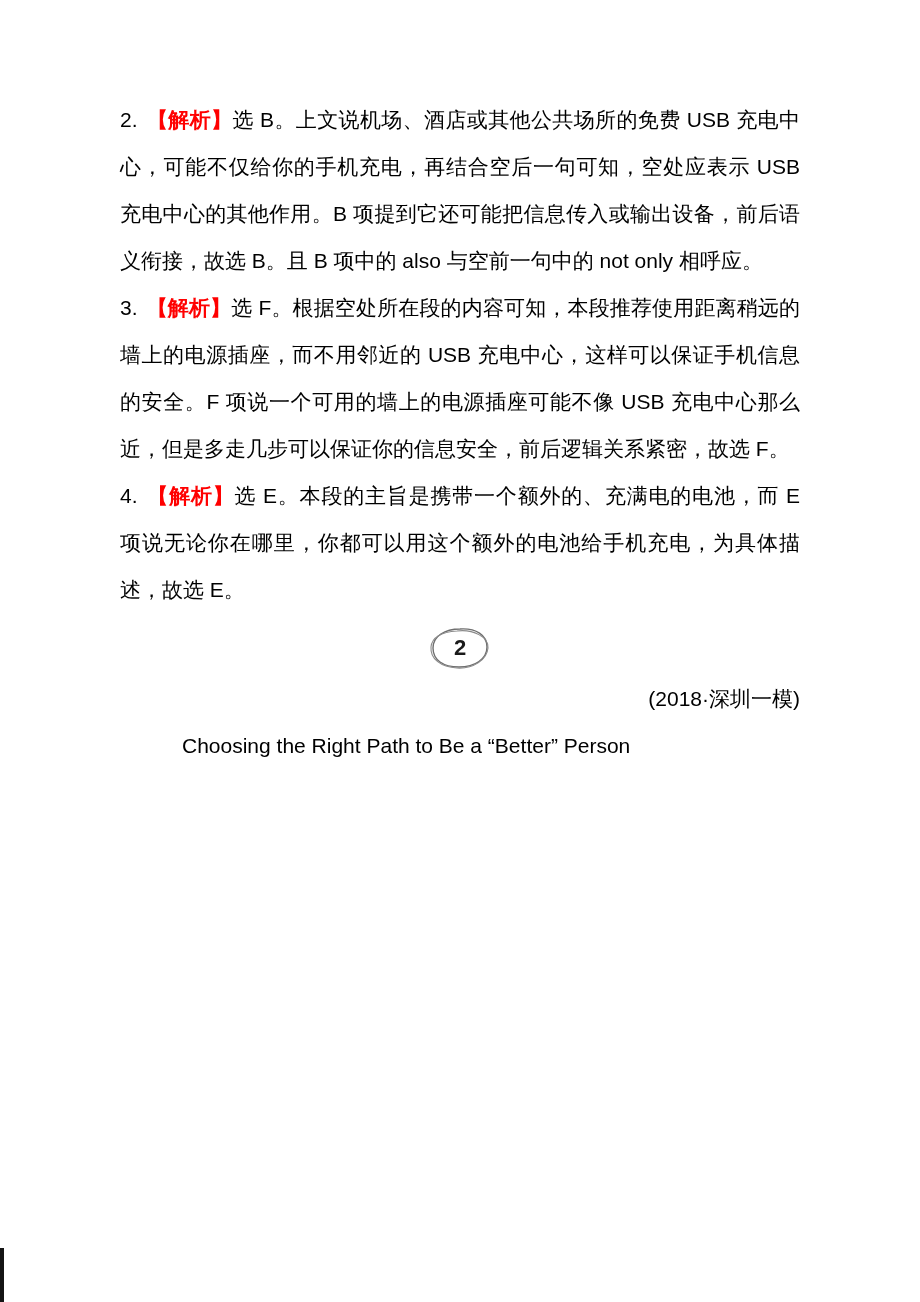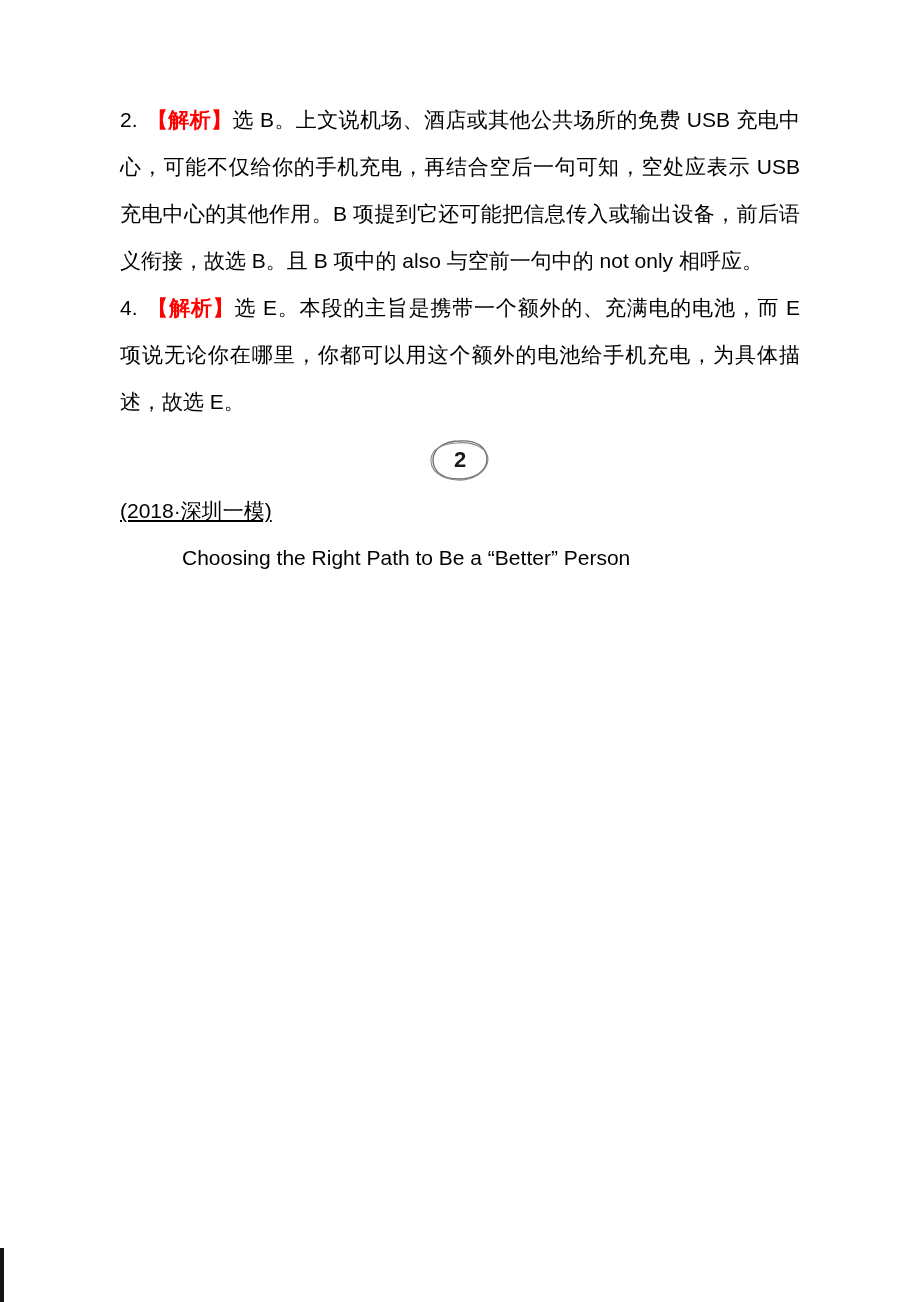"3. 【解析】选" div.item { html: none -> <div><span>3.</span><span>【解析】</span><span>选 F。根据空处所在段的内容可知，本段推荐使用距离稍远的墙上的电源插座，而不用邻近的 USB 充电中心，这样可以保证手机信息的安全。F 项说一个可用的墙上的电源插座可能不像 USB 充电中心那么近，但是多走几步可以保证你的信息安全，前后逻辑关系紧密，故选 F。</span></div> }
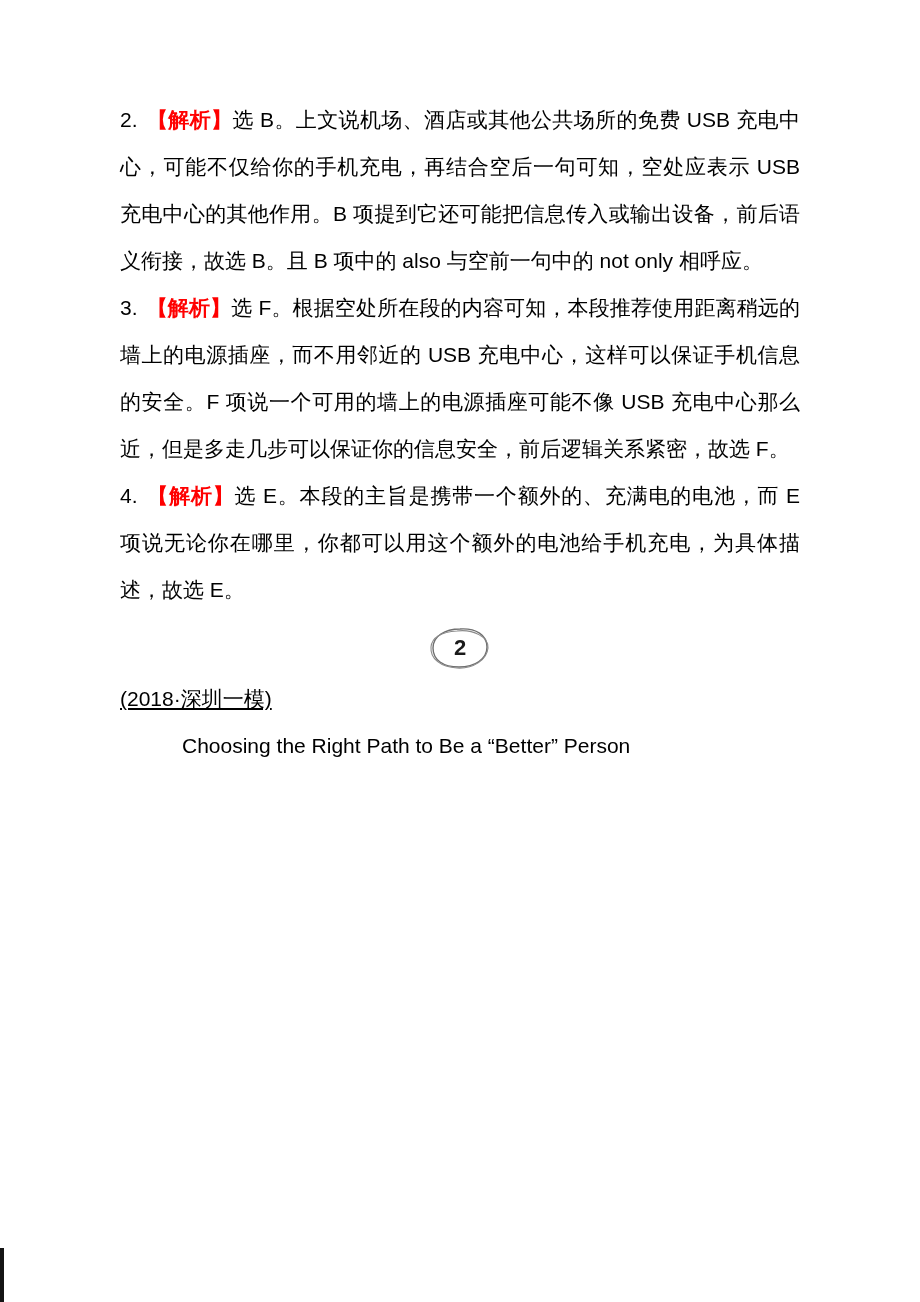"(2018·深圳一模)" .source { text-align: none -> right; text-decoration: underline -> none }
